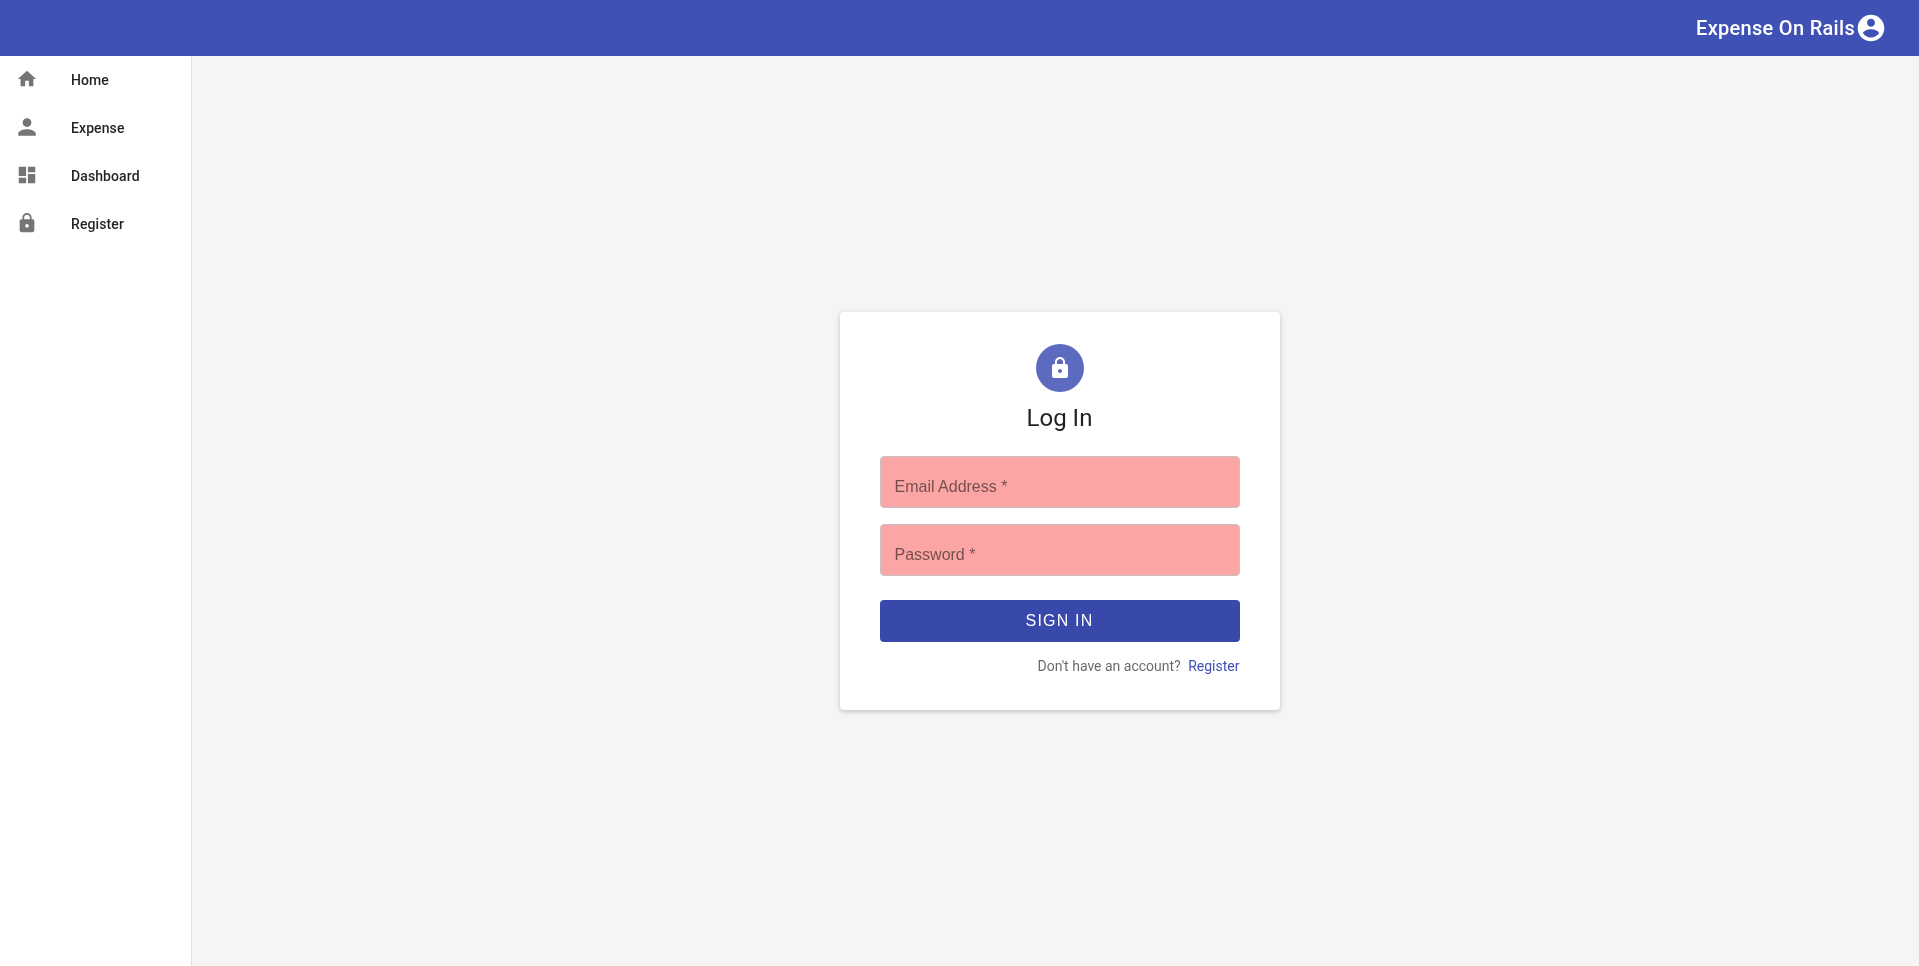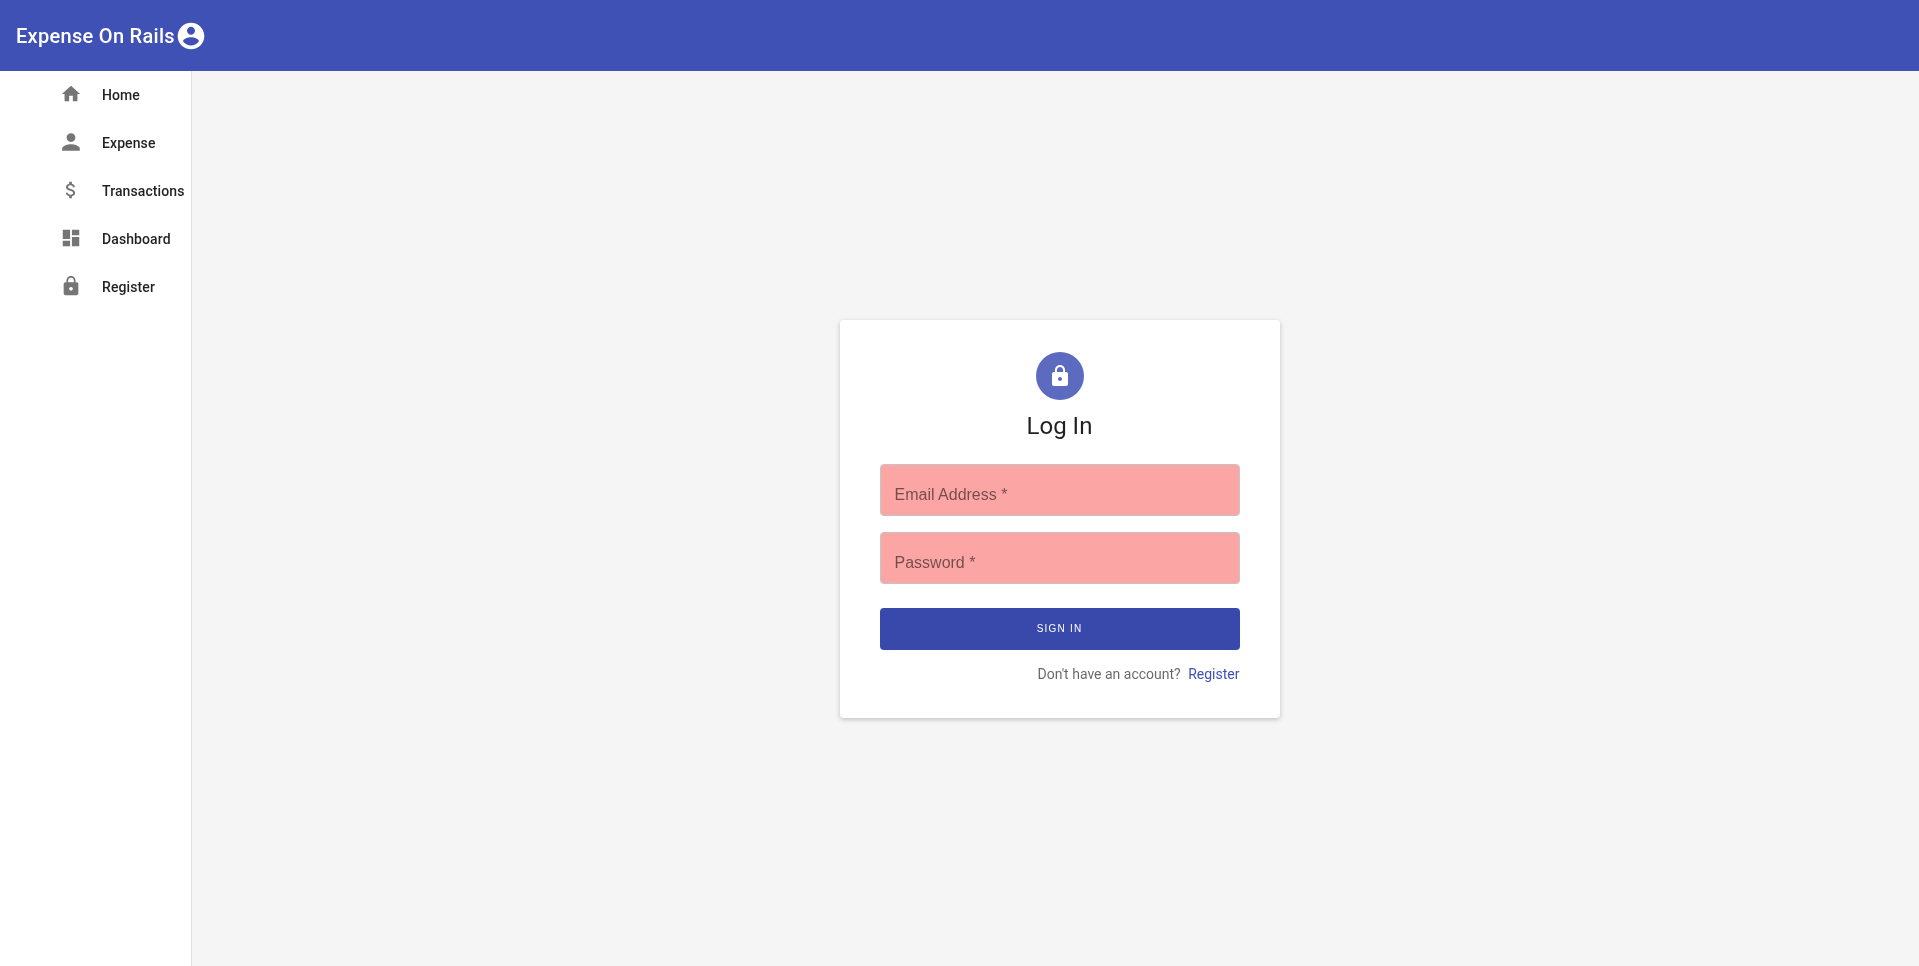"Expense On Rails" .app-bar { height: 71px -> 56px; justify-content: flex-start -> flex-end; padding: 0 16px -> 0 32px }
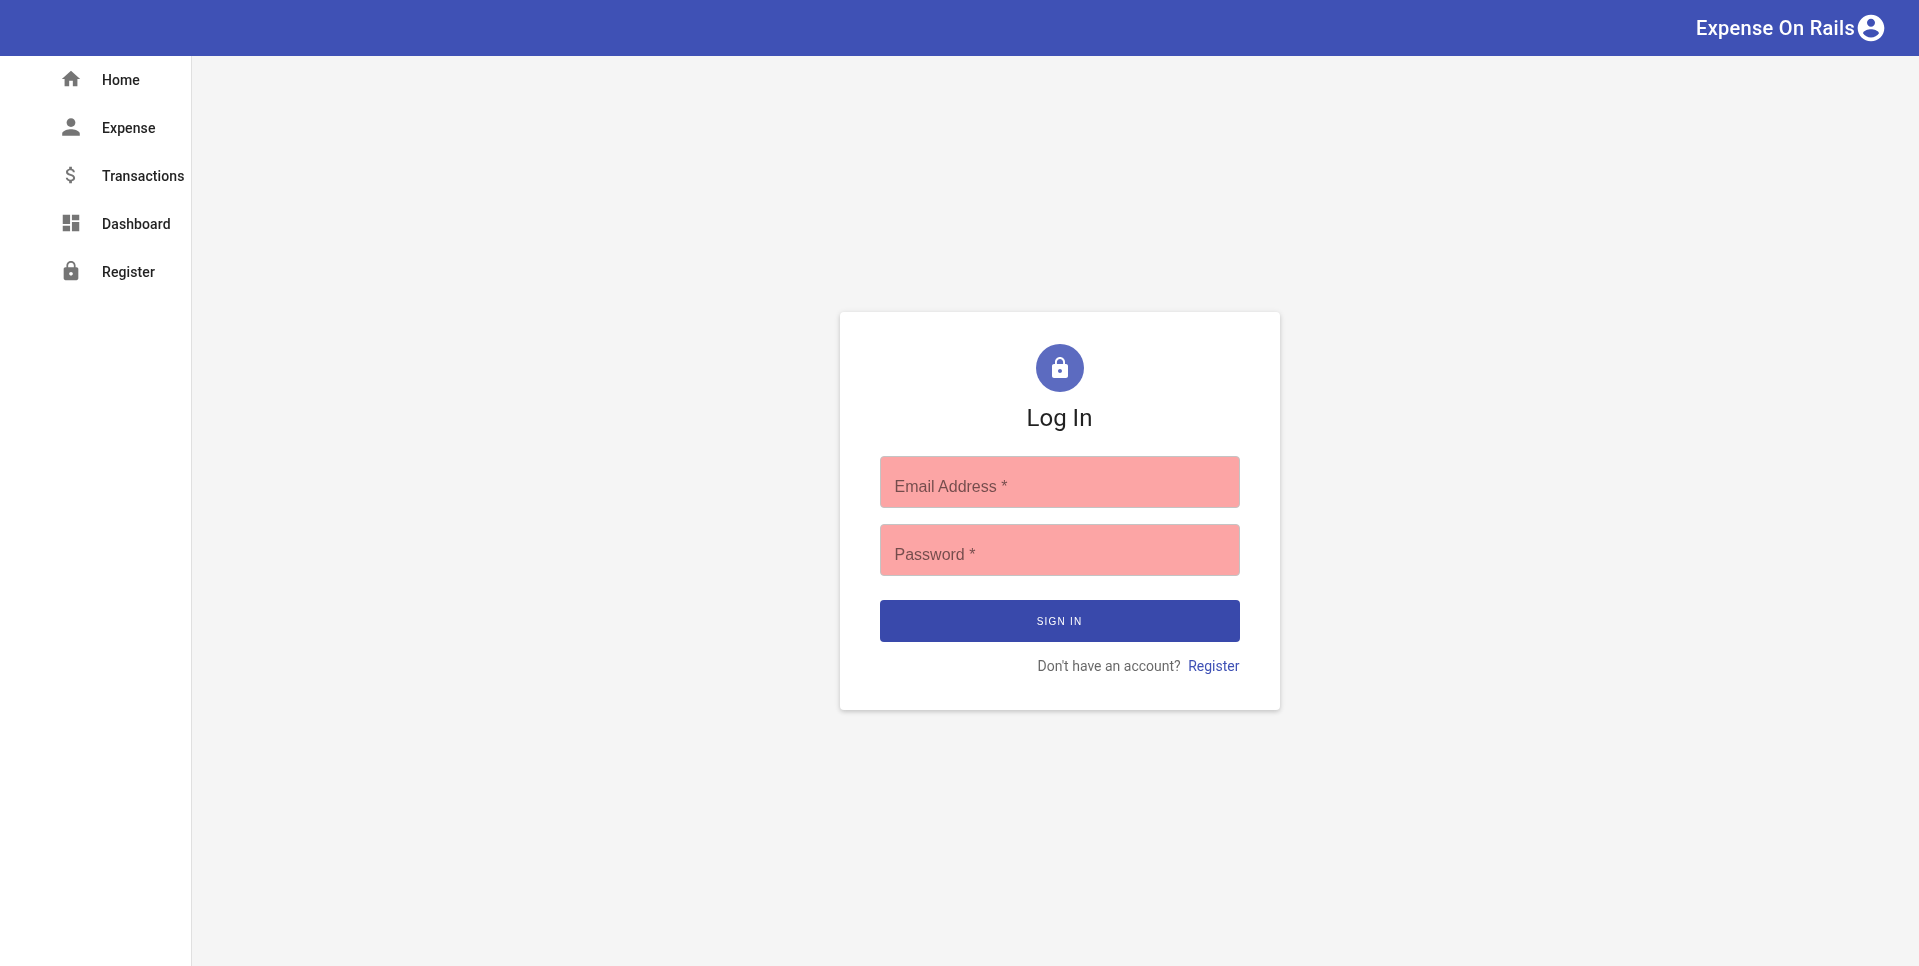"Home" .sidebar-item { gap: 20px -> 33px; margin-left: 44px -> none }
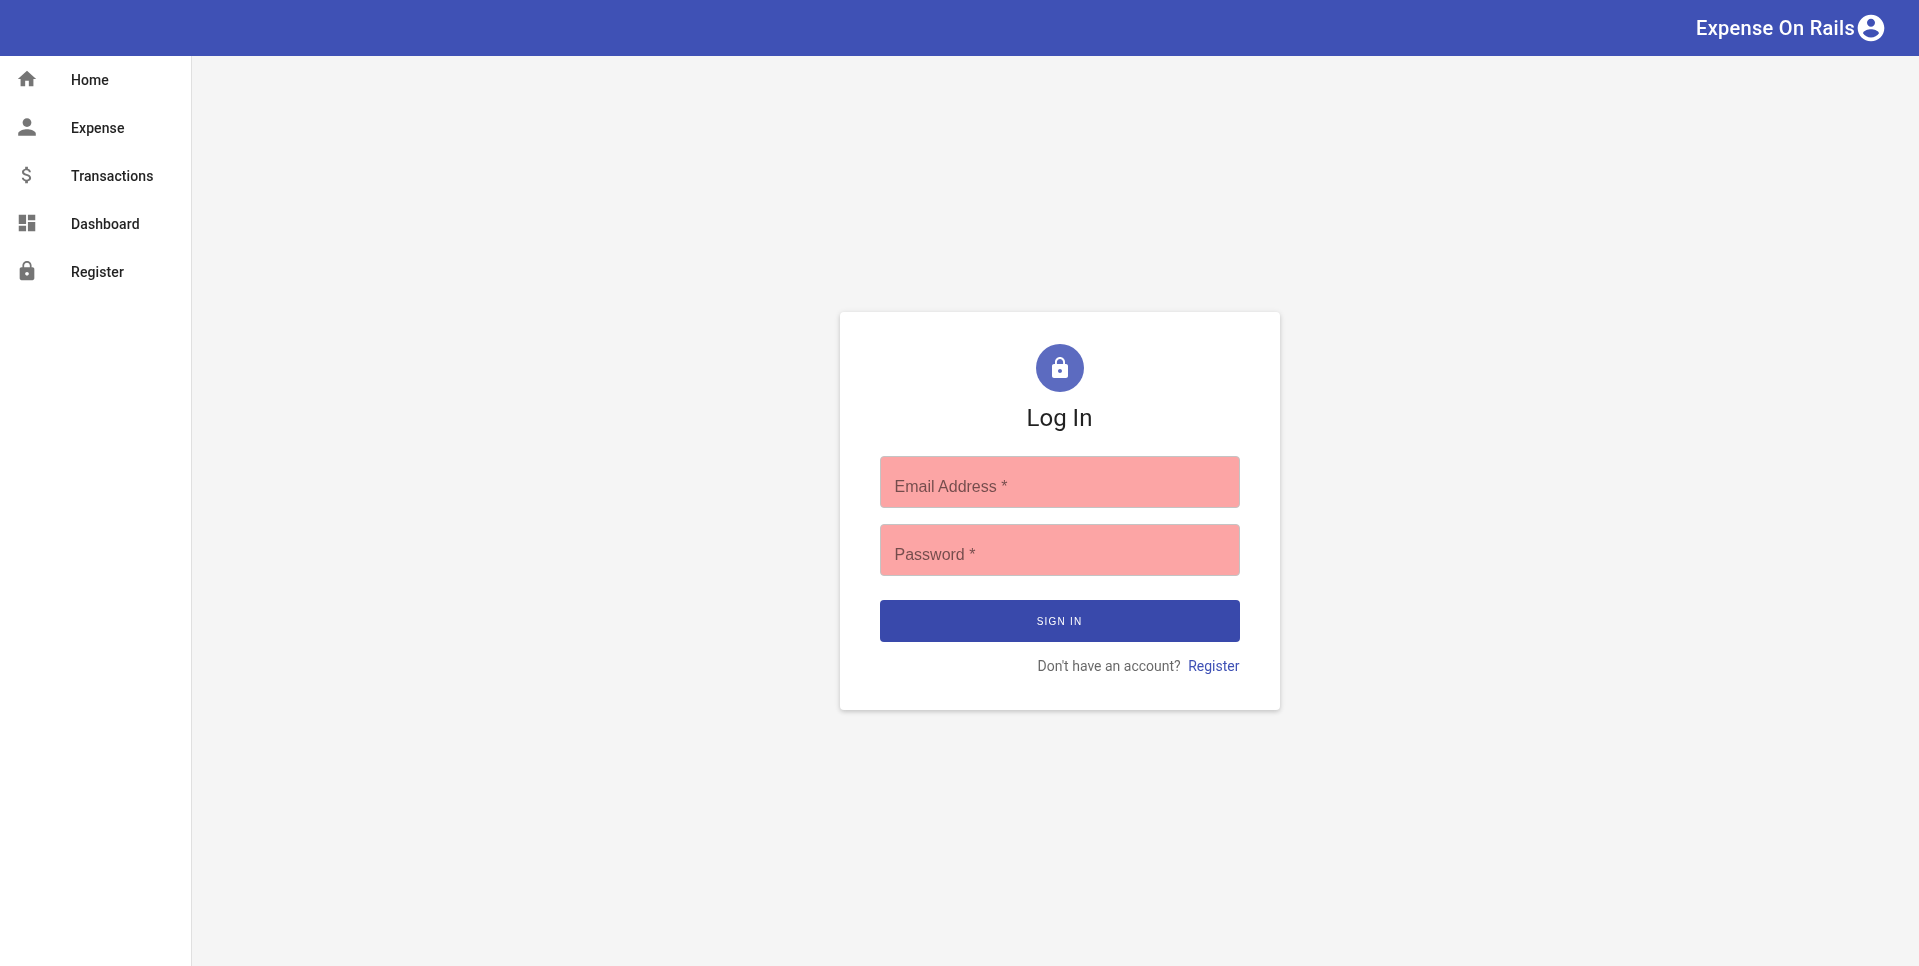"Transactions" div.sidebar-item { html: <div> <span> <svg> <path></path> </svg> </span> <span>Transactions</span> </div> -> none }
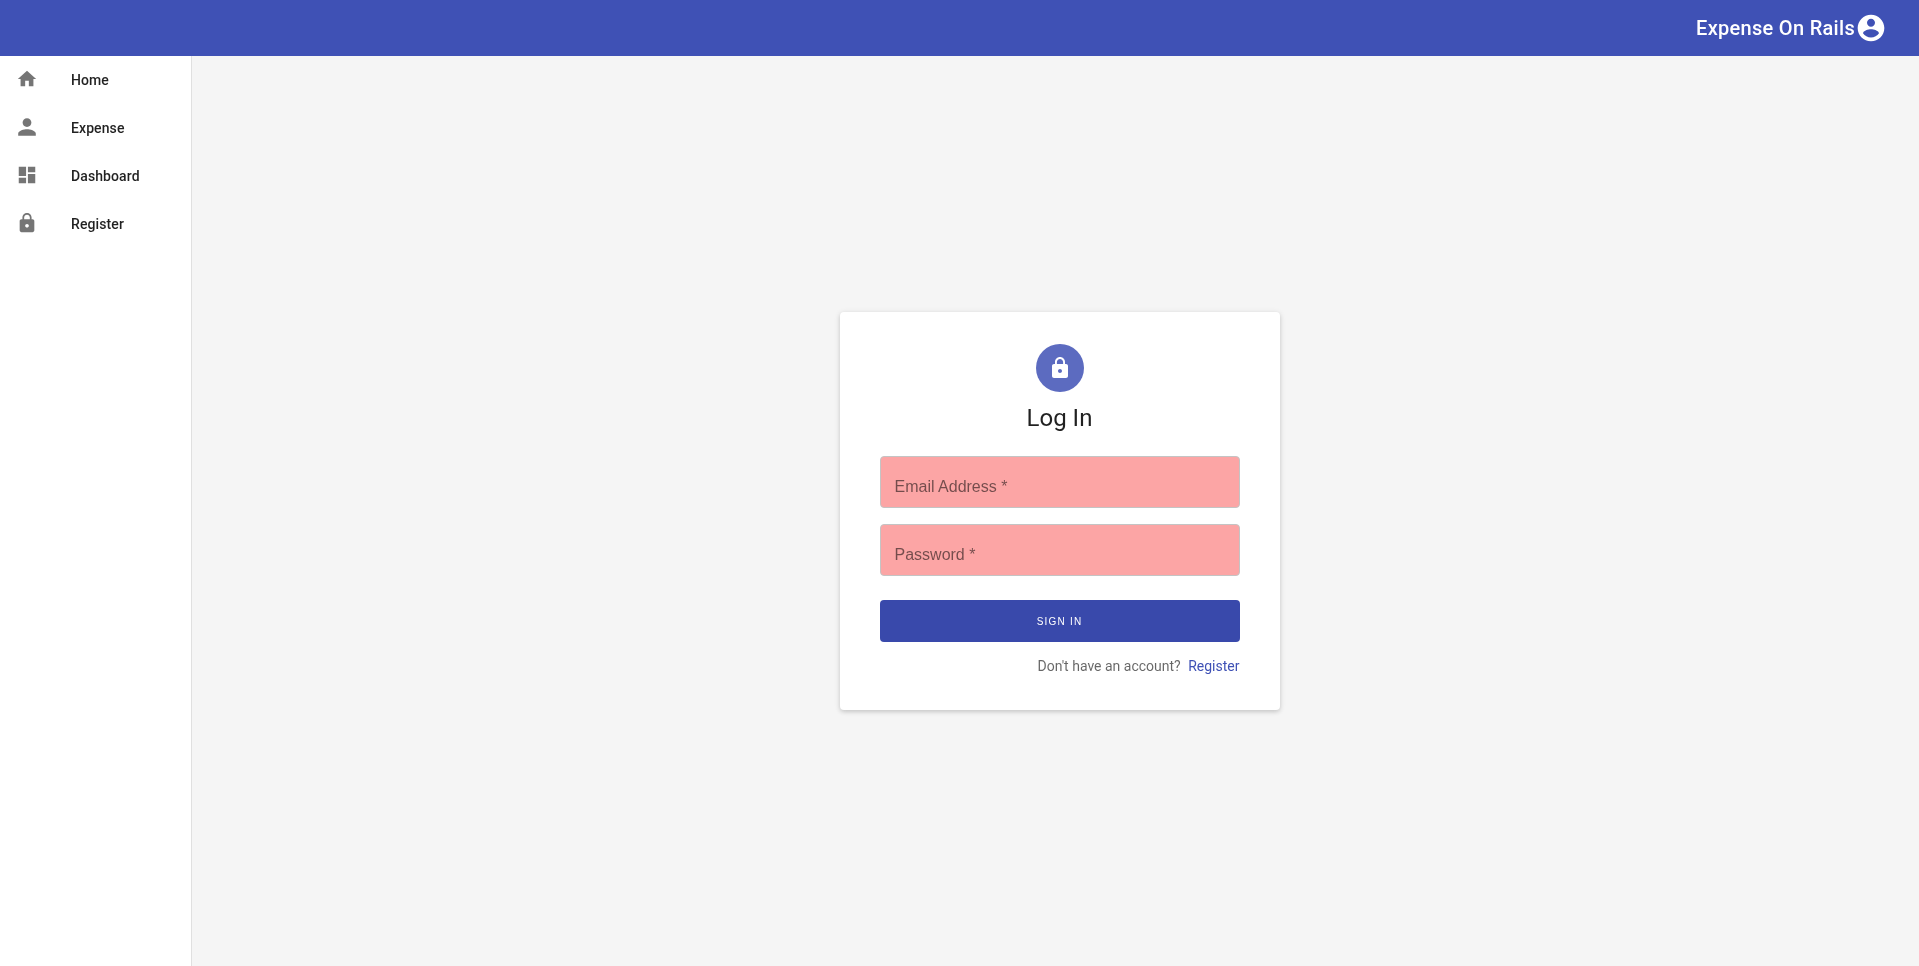"SIGN IN" .sign-in-button { font-size: 10px -> 16px }
